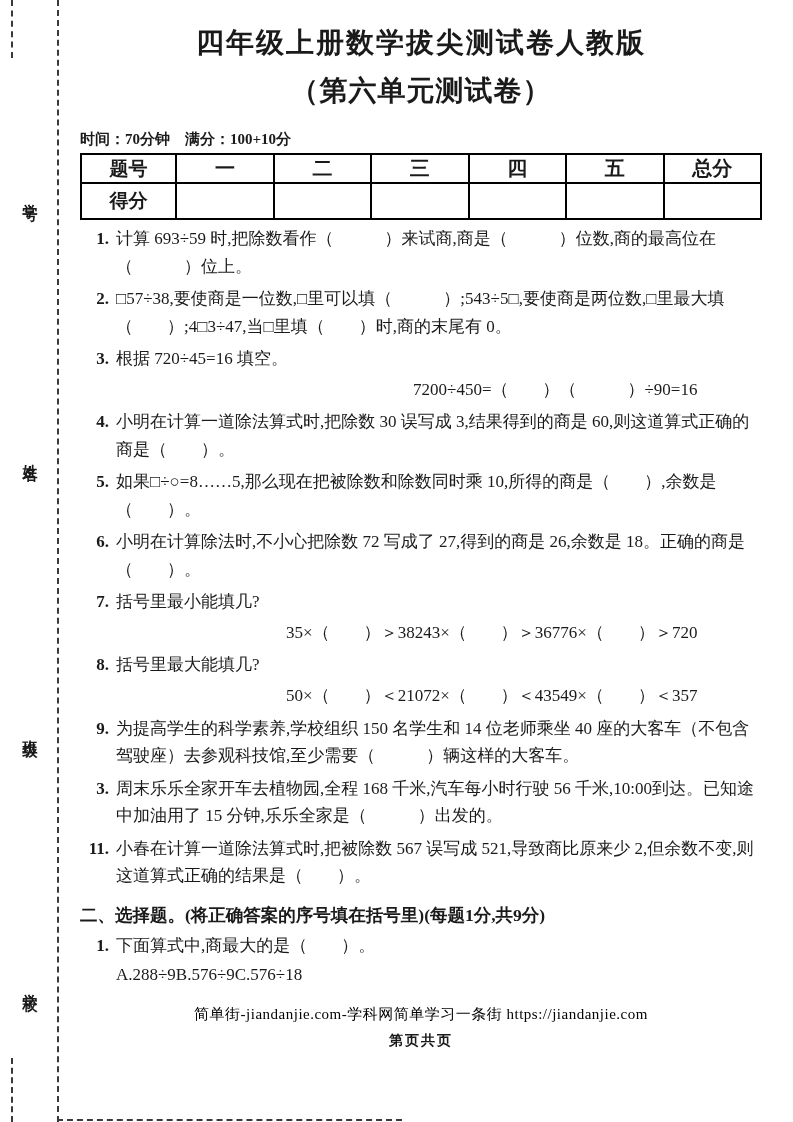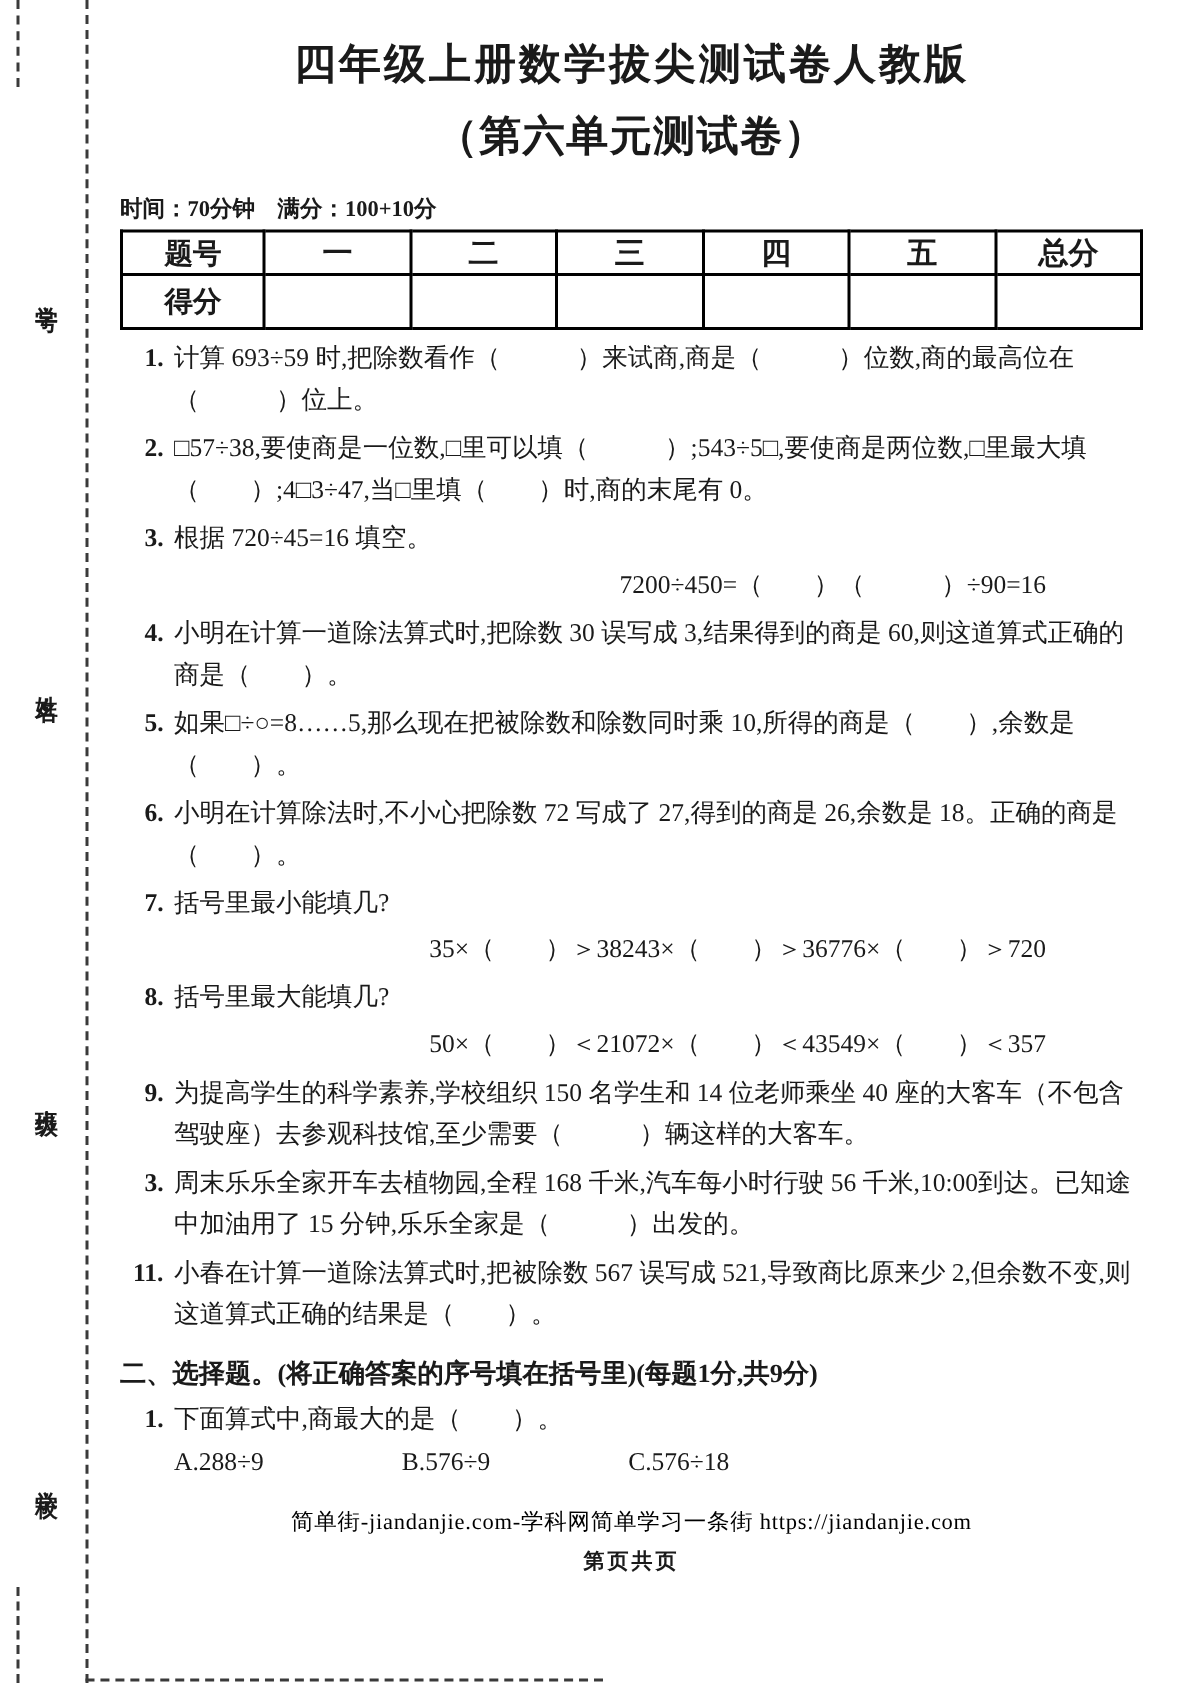"A.288÷9" .q-options { gap: 92px -> none }
